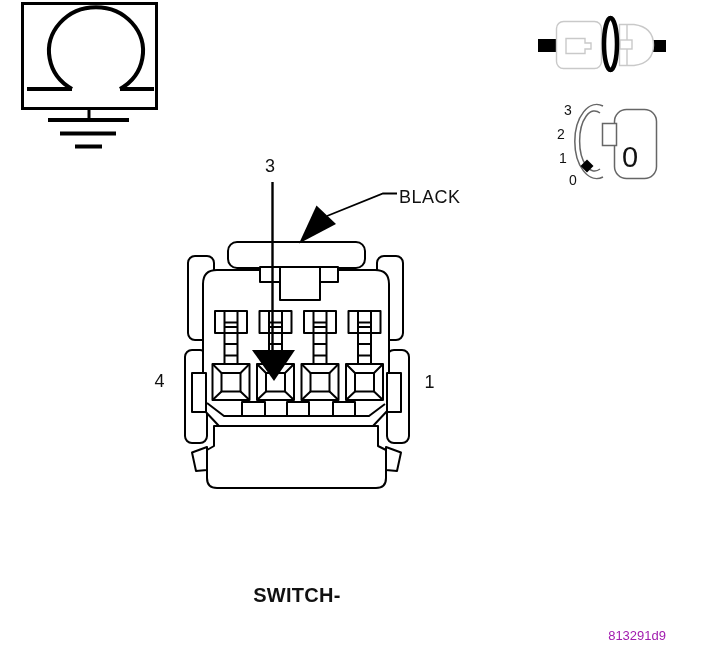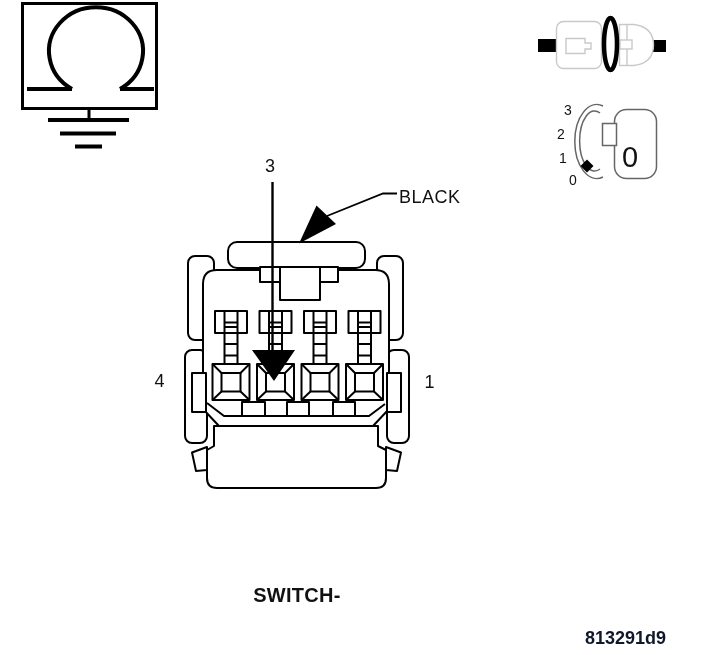"813291d9" .doc-id { color: #0f172a -> #a21caf; font-size: 18px -> 13px; font-weight: bold -> normal }
